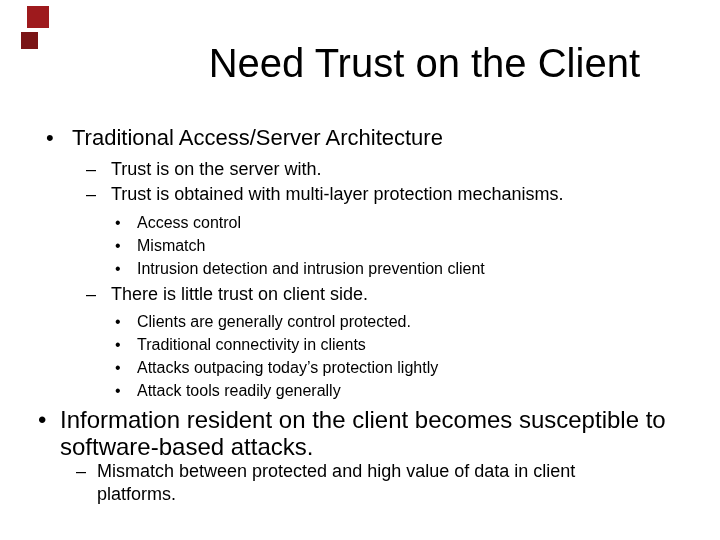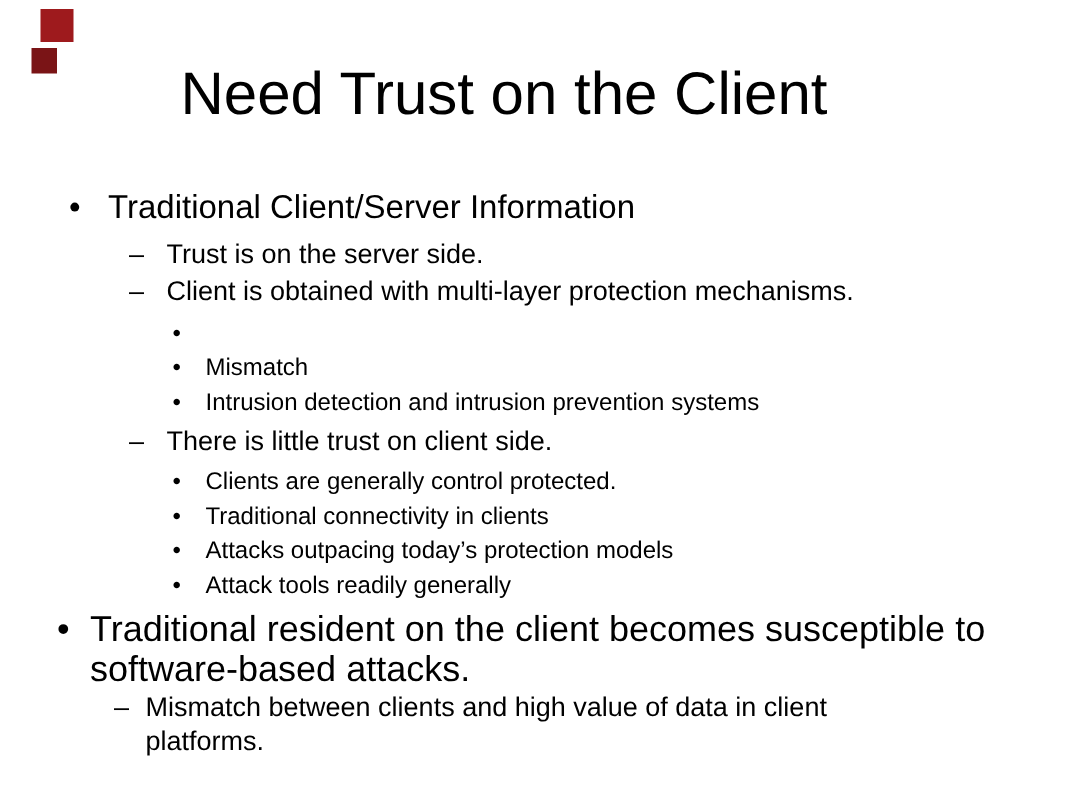"Need Trust on the Client" .title { left: 16px -> 0; text-align: center -> right }
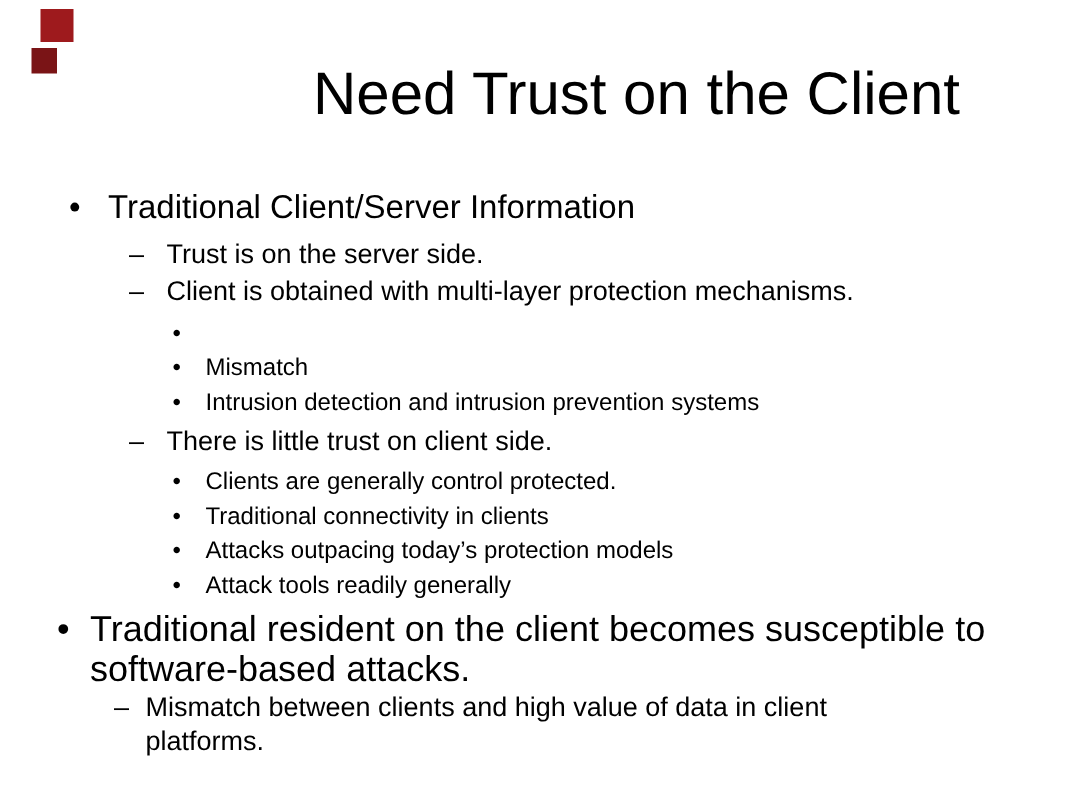"Traditional Client/Server Information" span.txt { text: Client/Server Information -> Access/Server Architecture }
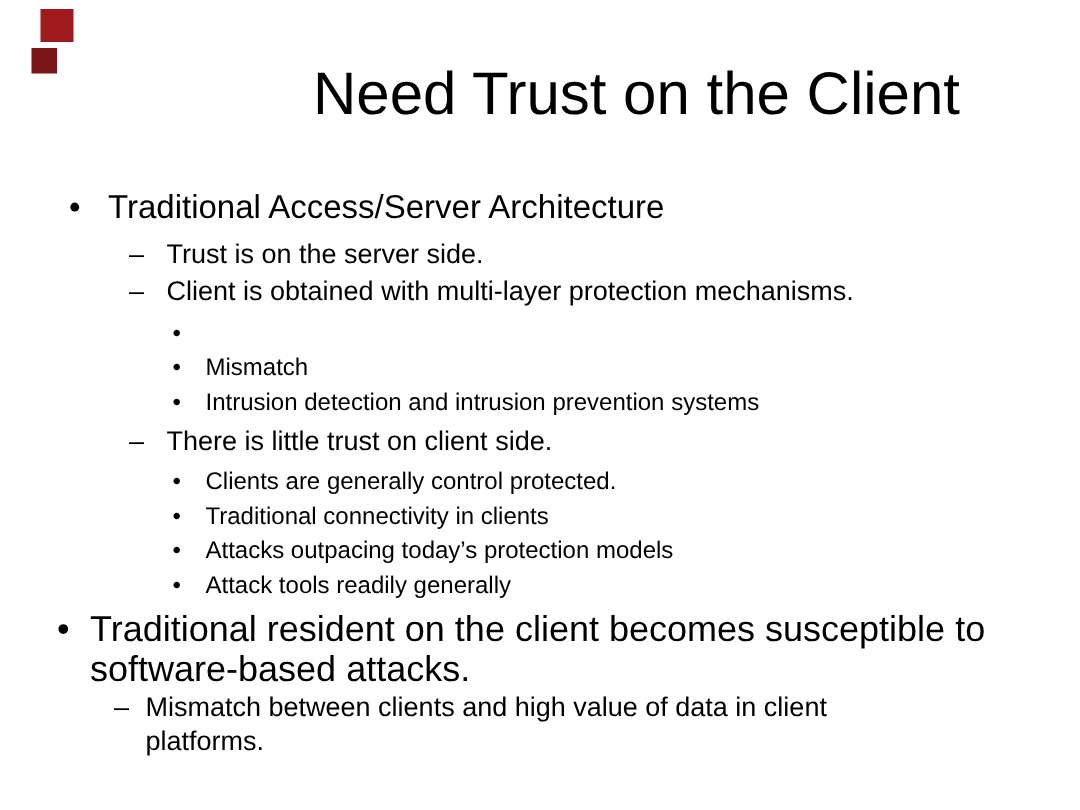"Trust is on the server" span.txt { text: side -> with }
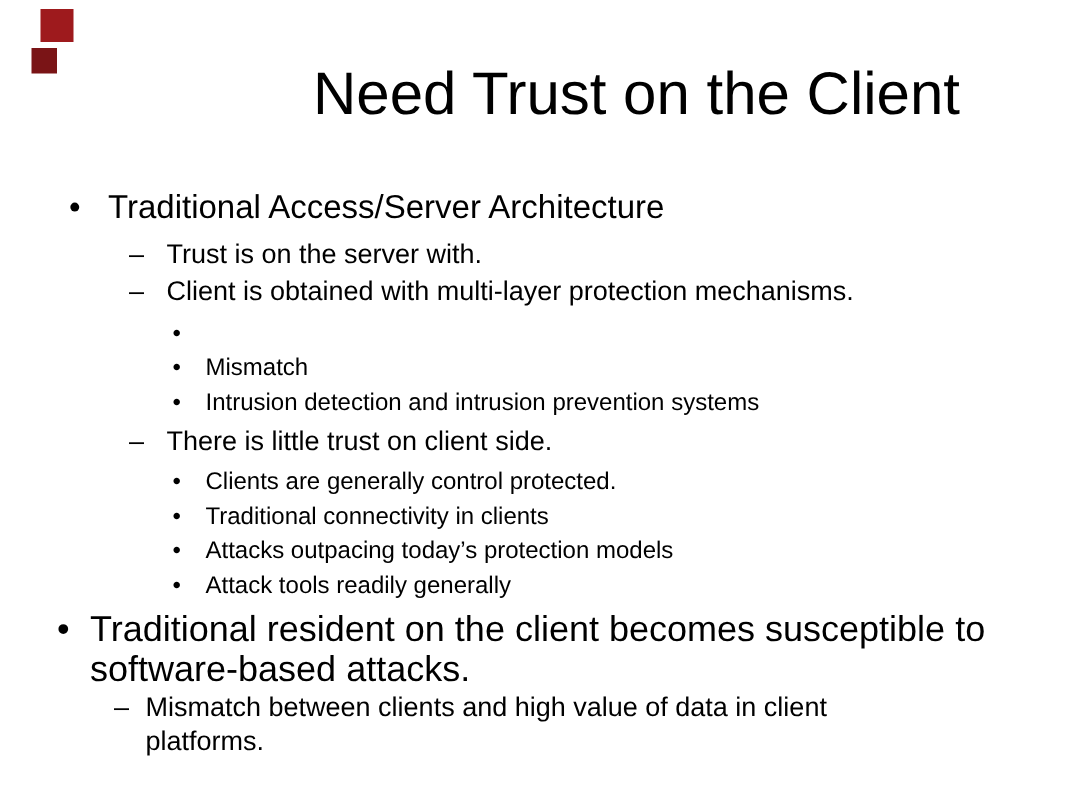"Client is obtained with multi-layer" span.txt { text: Client -> Trust }
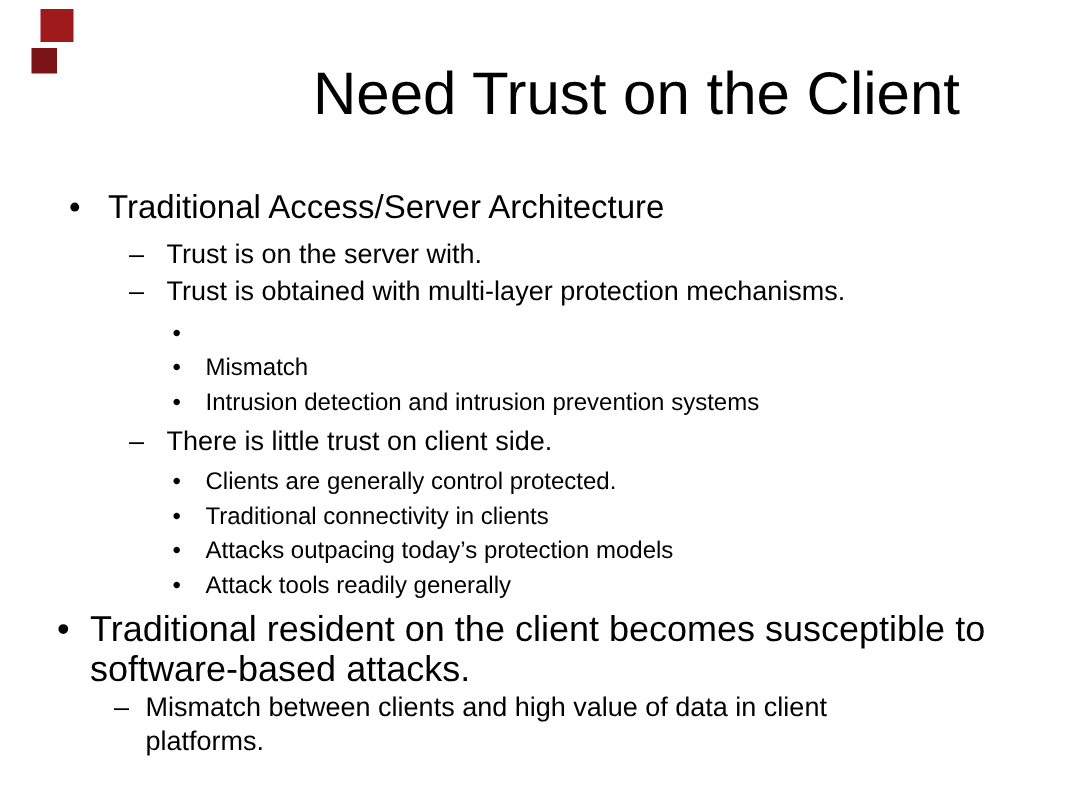"Access control" span.txt { html: none -> <span>Access control</span> }
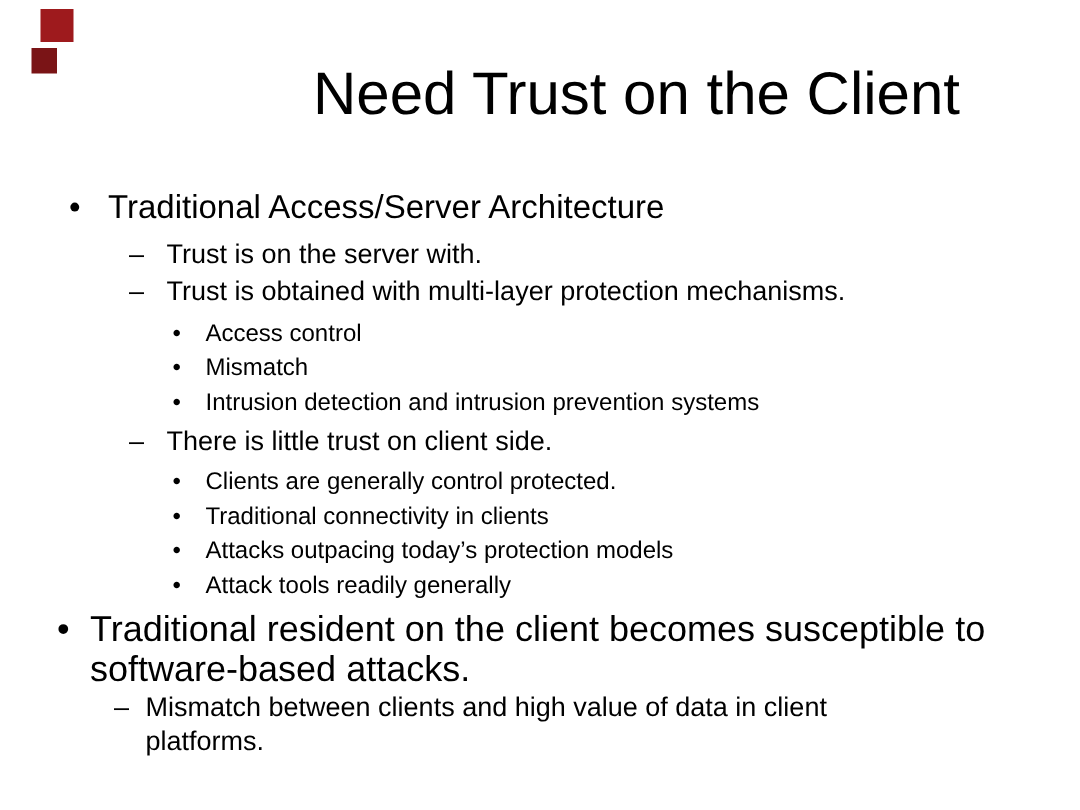"Intrusion detection and intrusion" span.txt { text: systems -> client }
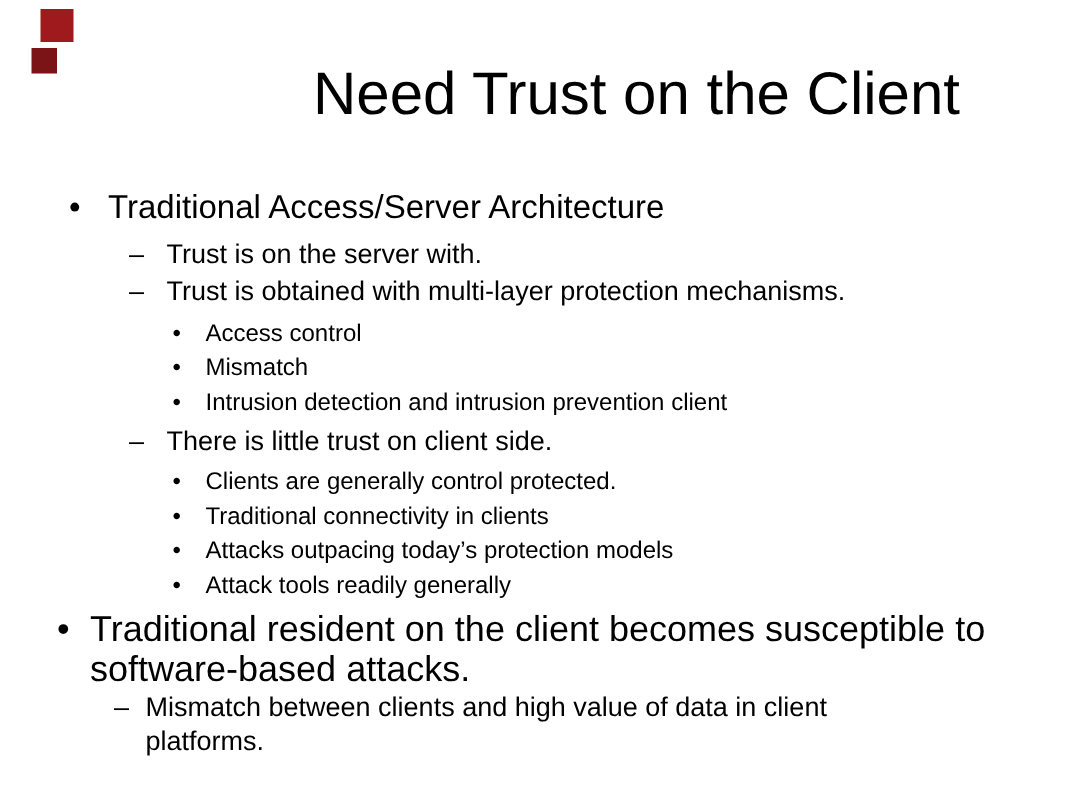"Attacks outpacing today’s protection" span.txt { text: models -> lightly }
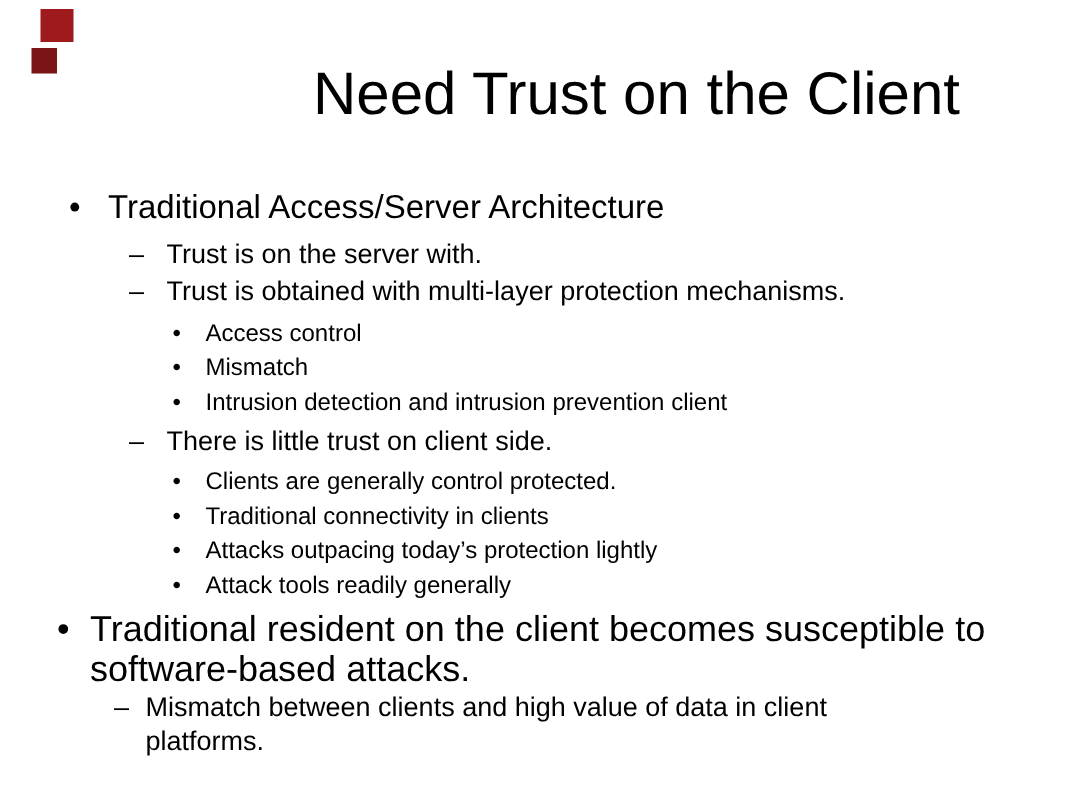"Traditional resident on the client" span.txt { text: Traditional -> Information }
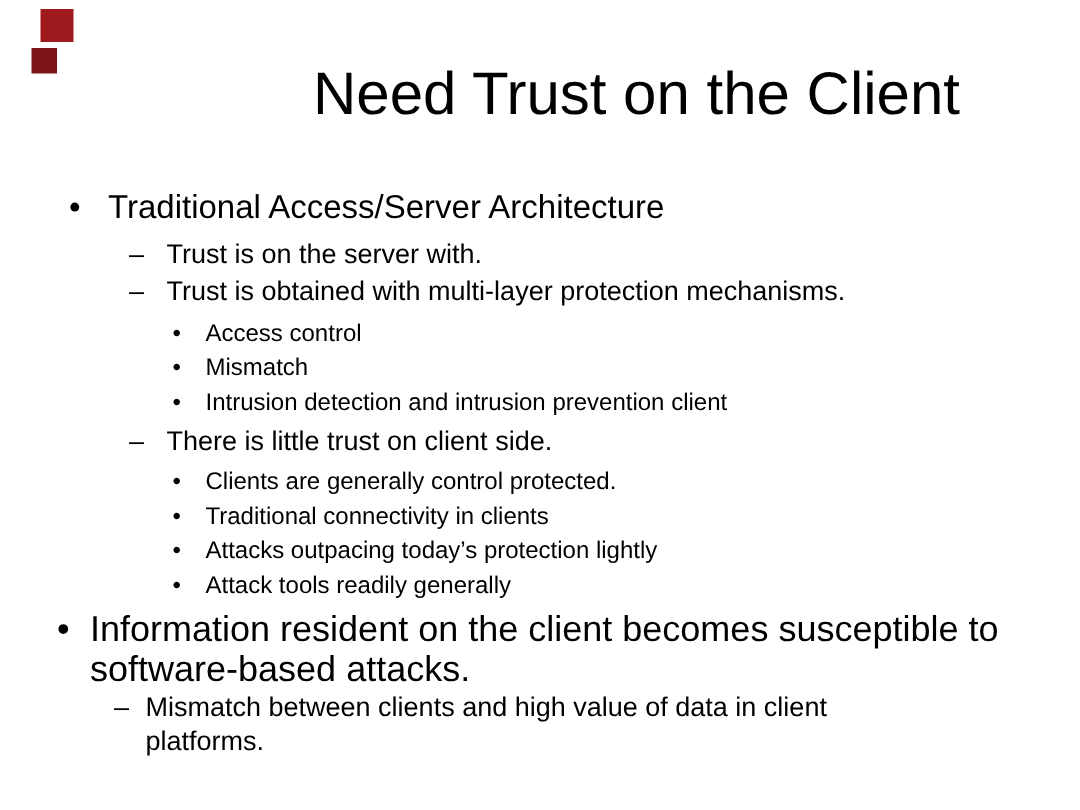"Mismatch between clients and high" span.txt { text: clients -> protected }
